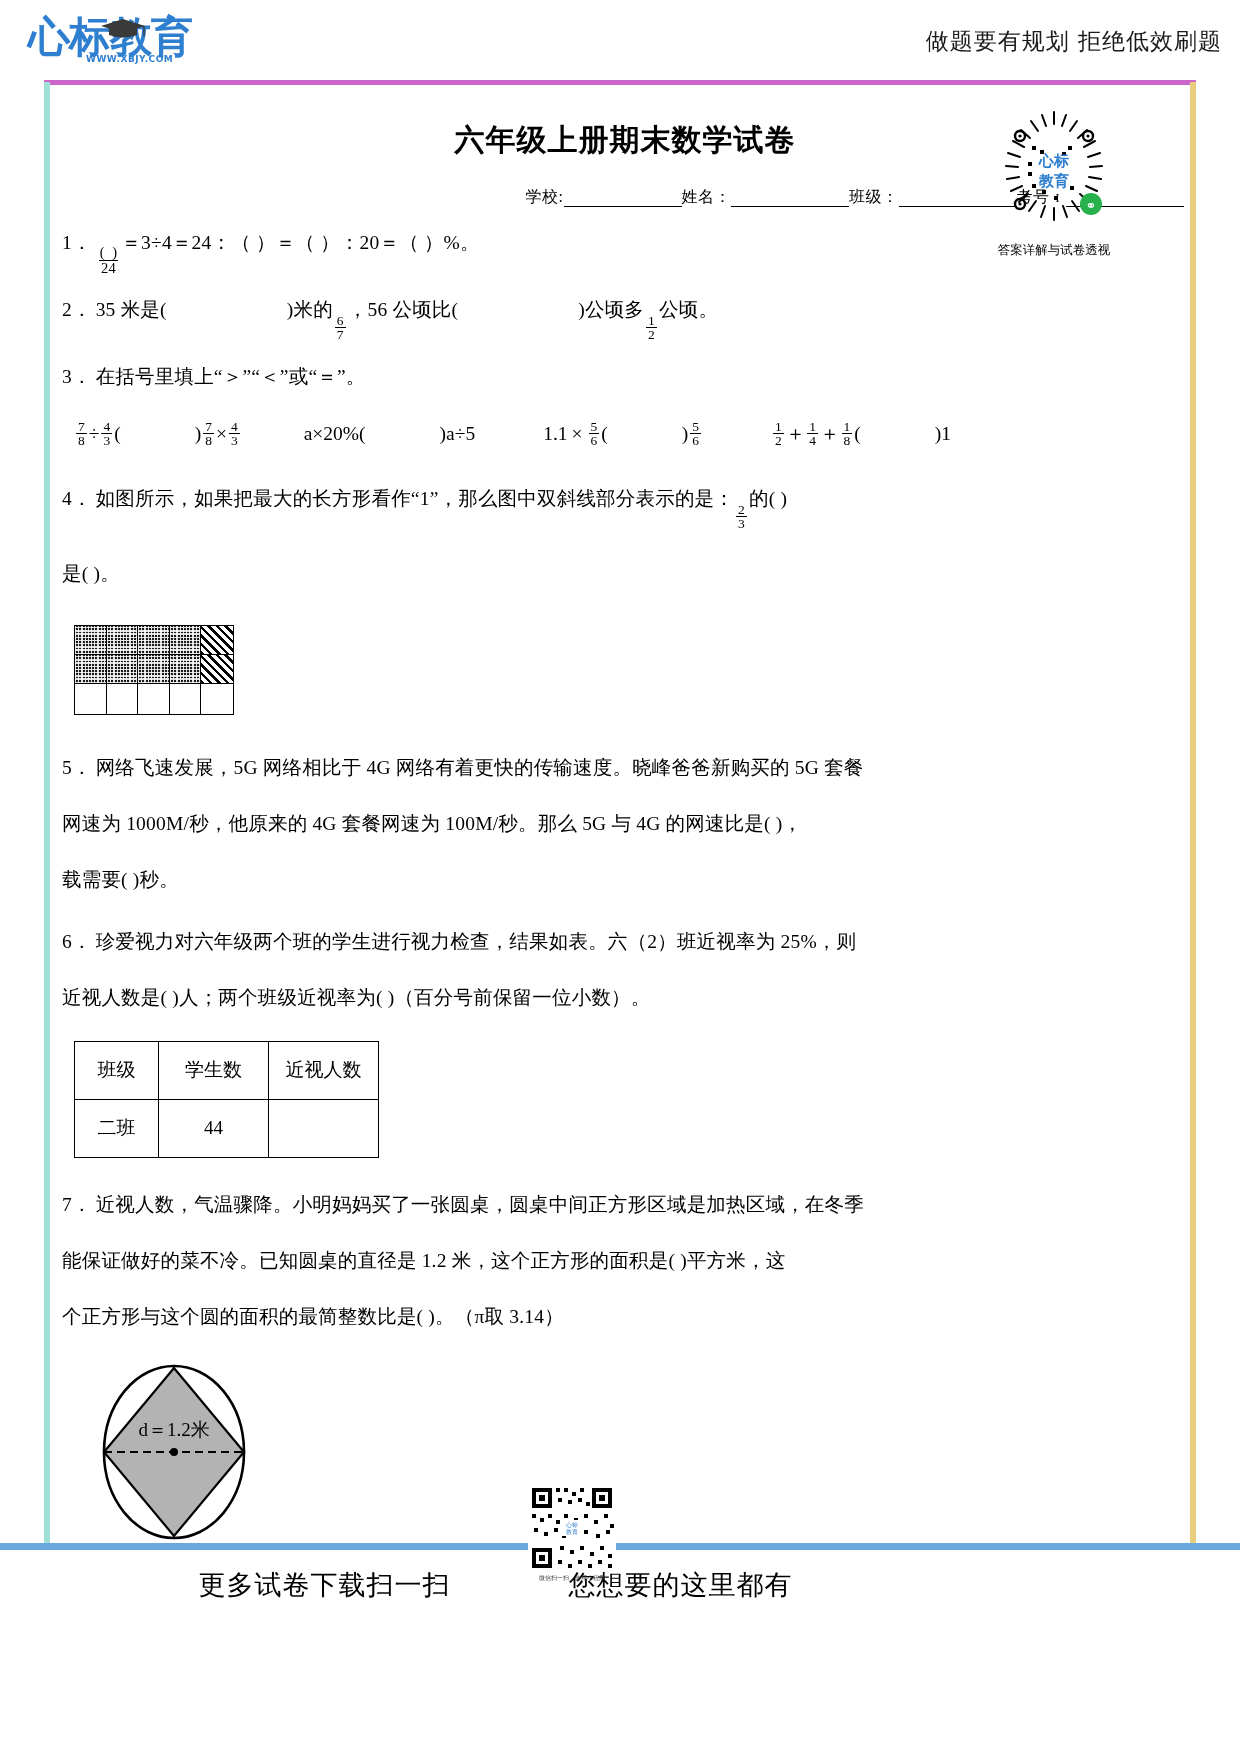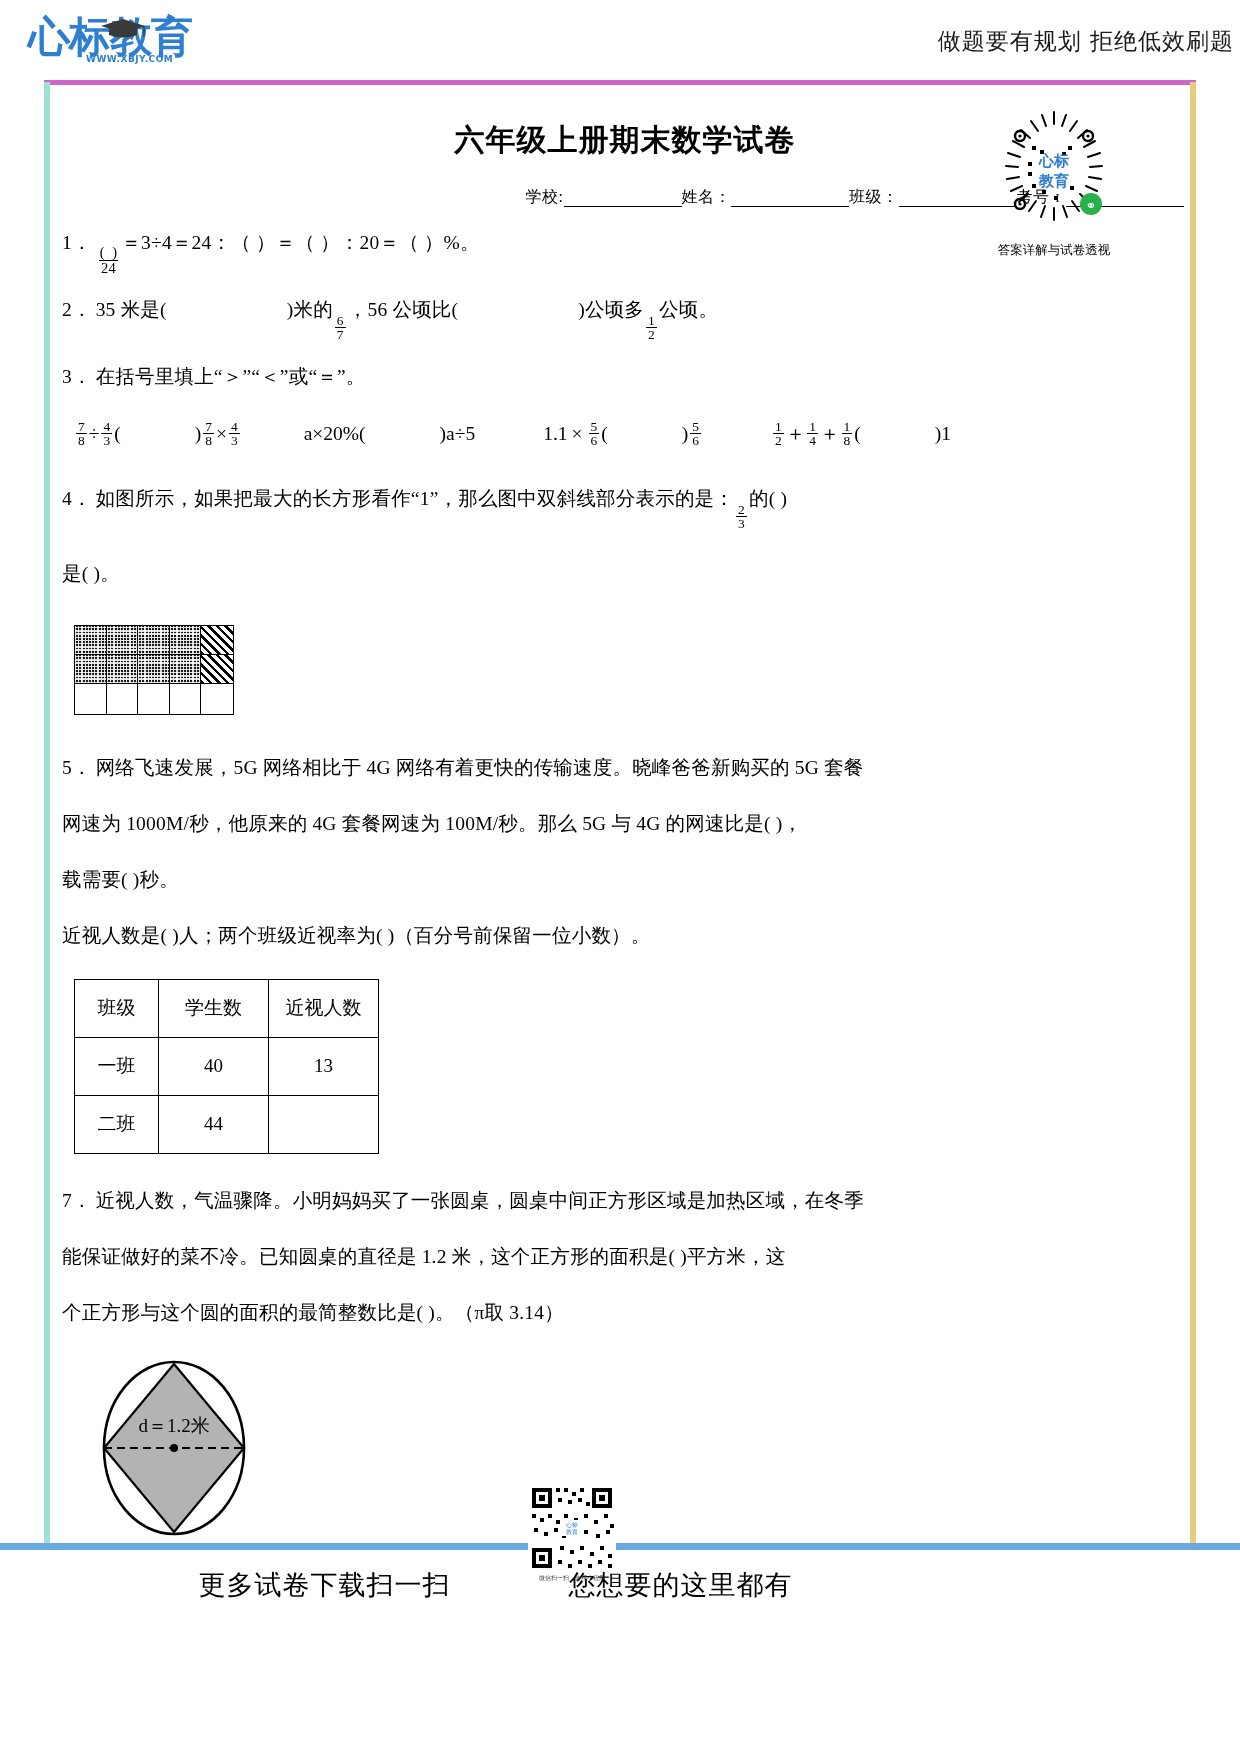"做题要有规划 拒绝低效刷题" .slogan { right: 6px -> 18px }
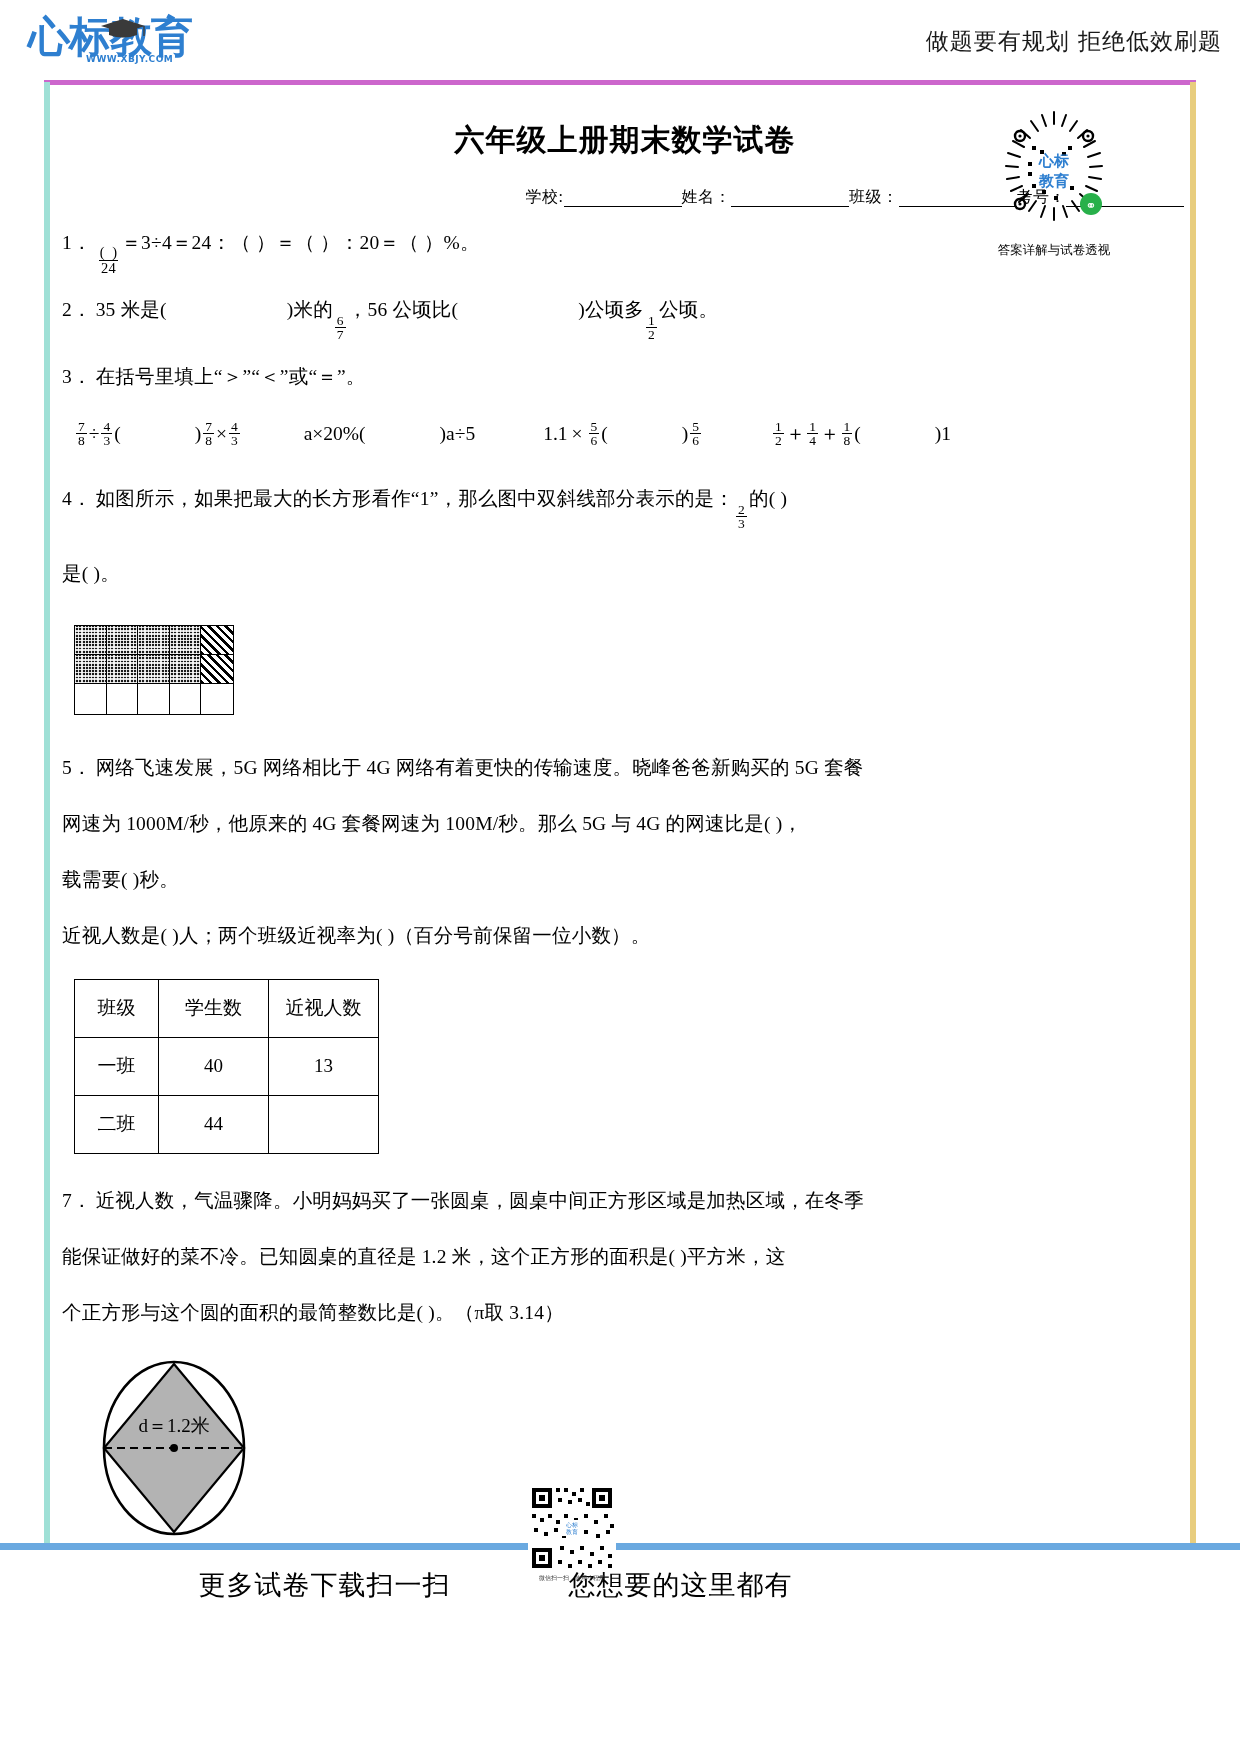"6． 珍爱视力对六年级两个班的学生进行视力检查，结果如表。六（2）班近视率为" div.q { html: none -> <div> <span>6．</span><span>珍爱视力对六年级两个班的学生进行视力检查，结果如表。六（2）班近视率为 25%，则</span> </div> }
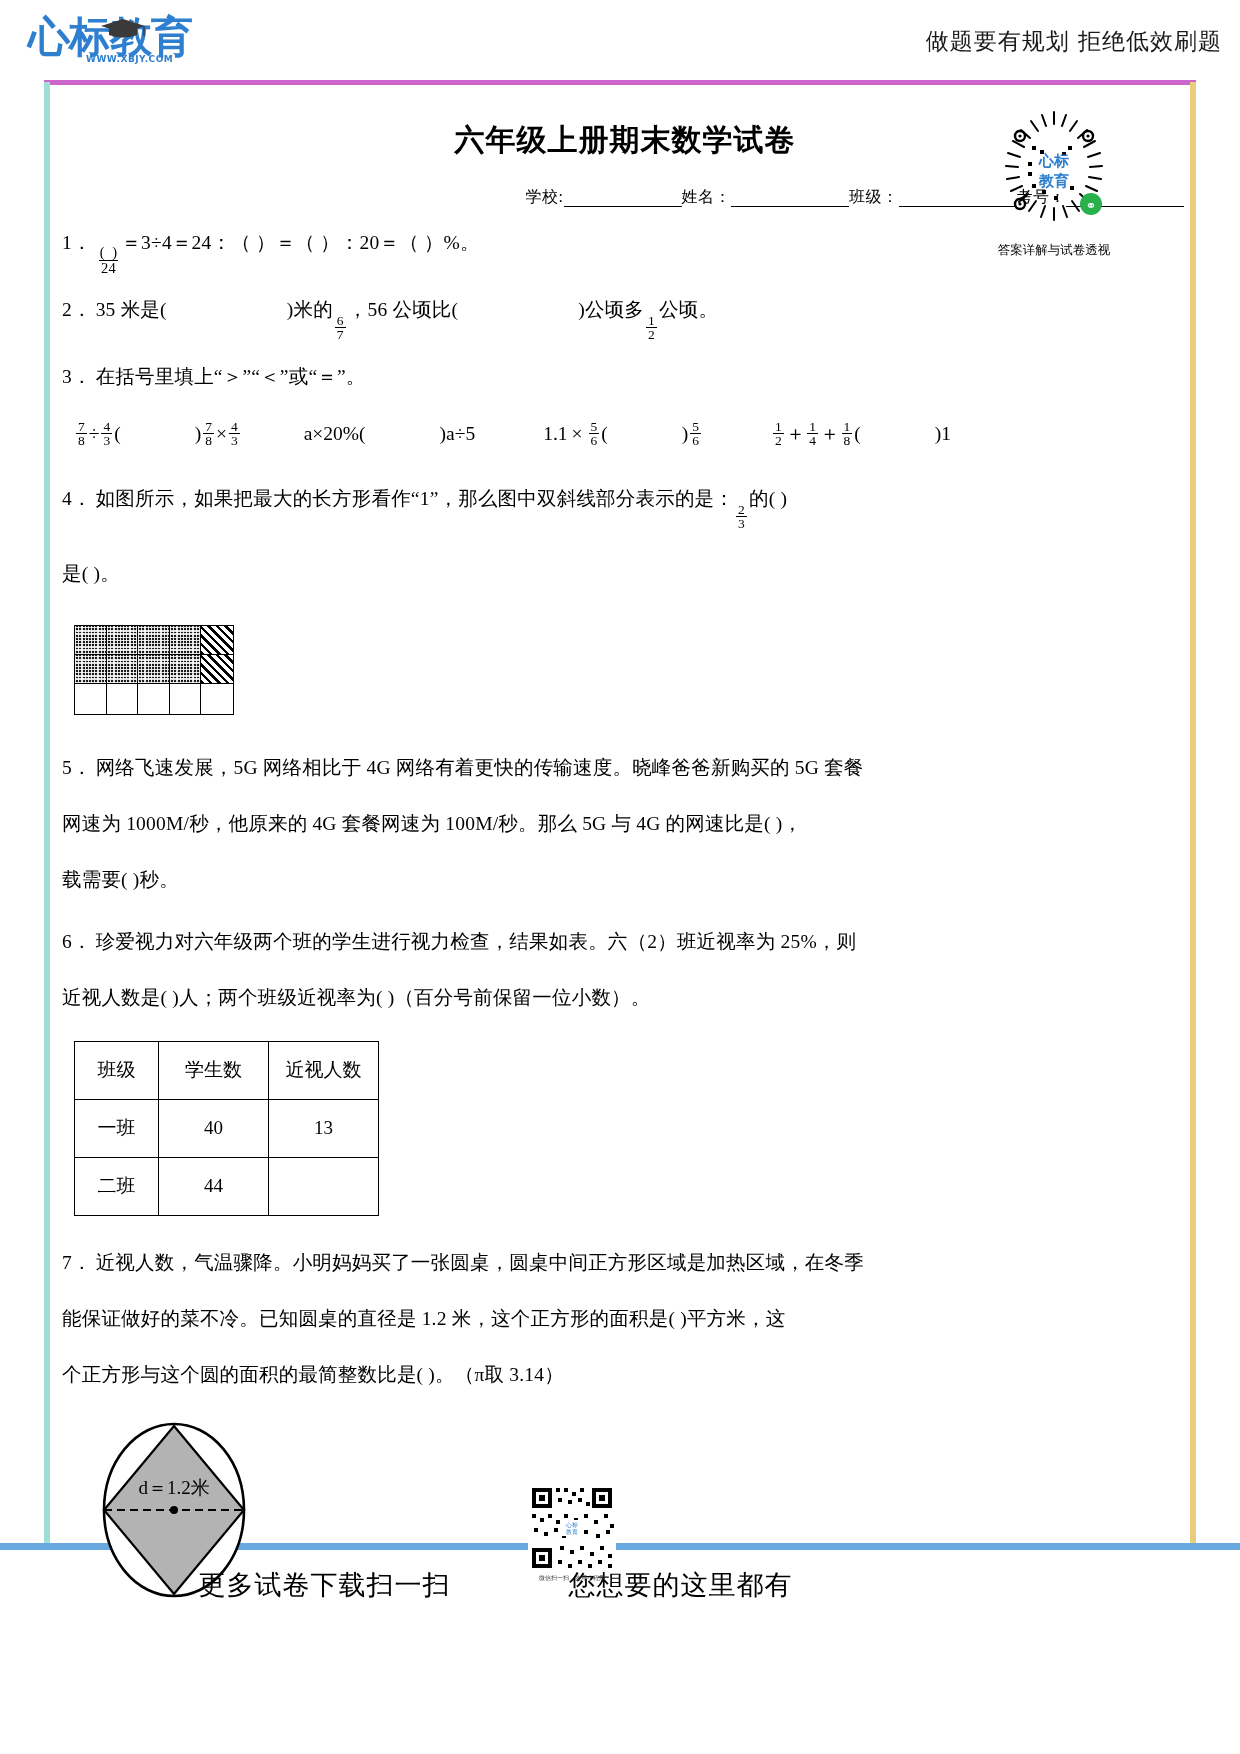"一班" tr { html: <tr> <td>一班</td> <td>40</td> <td>13</td> </tr> -> none }
